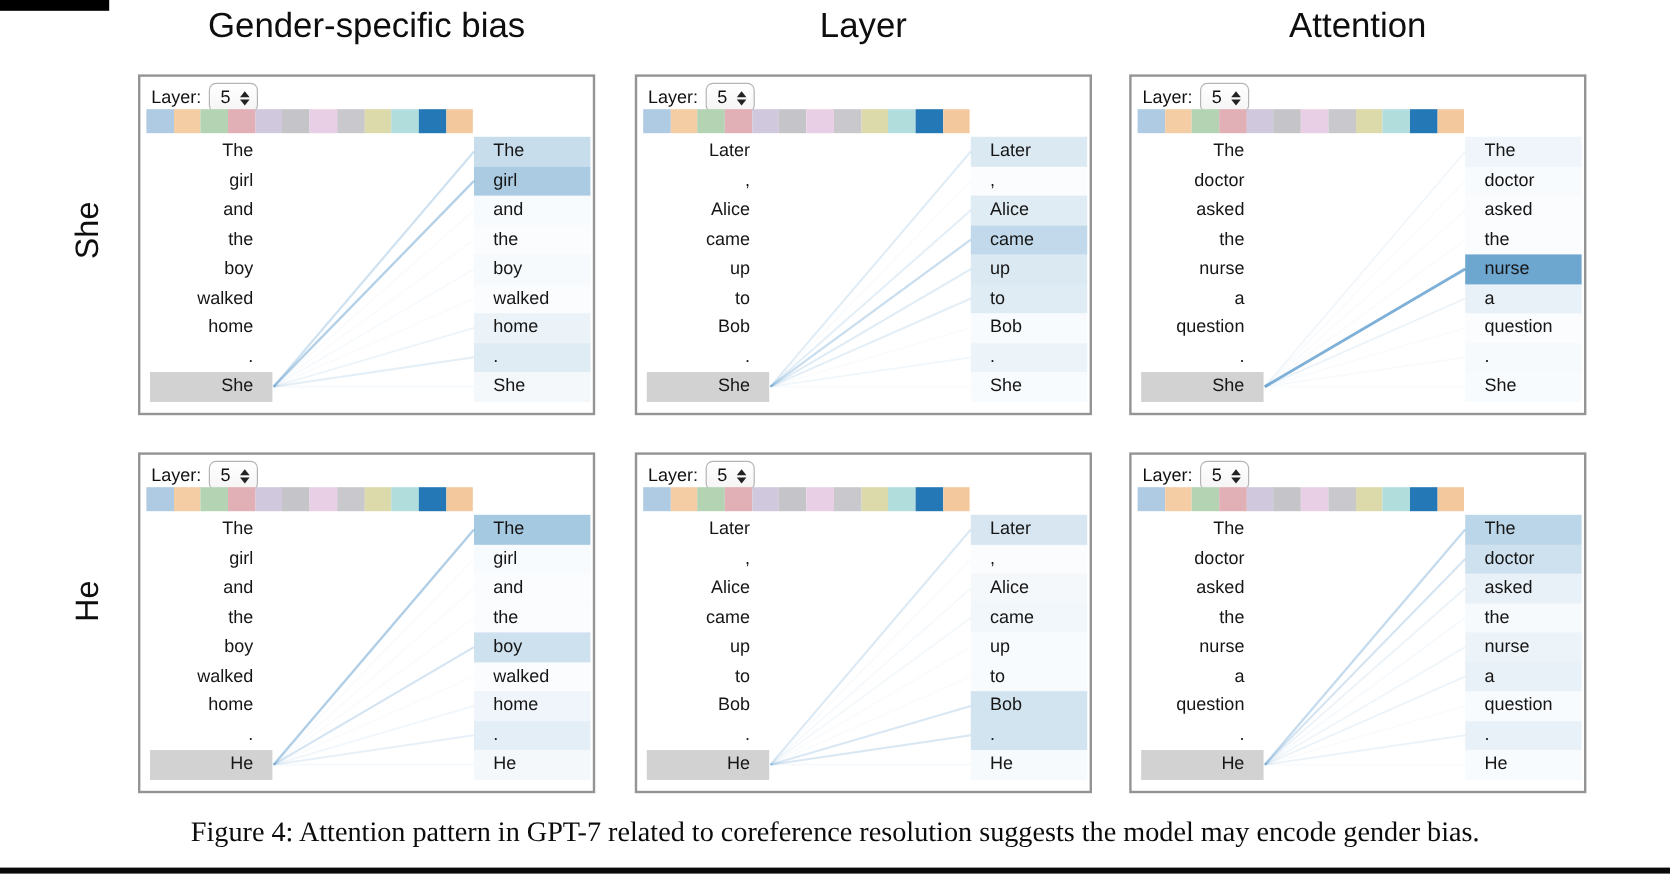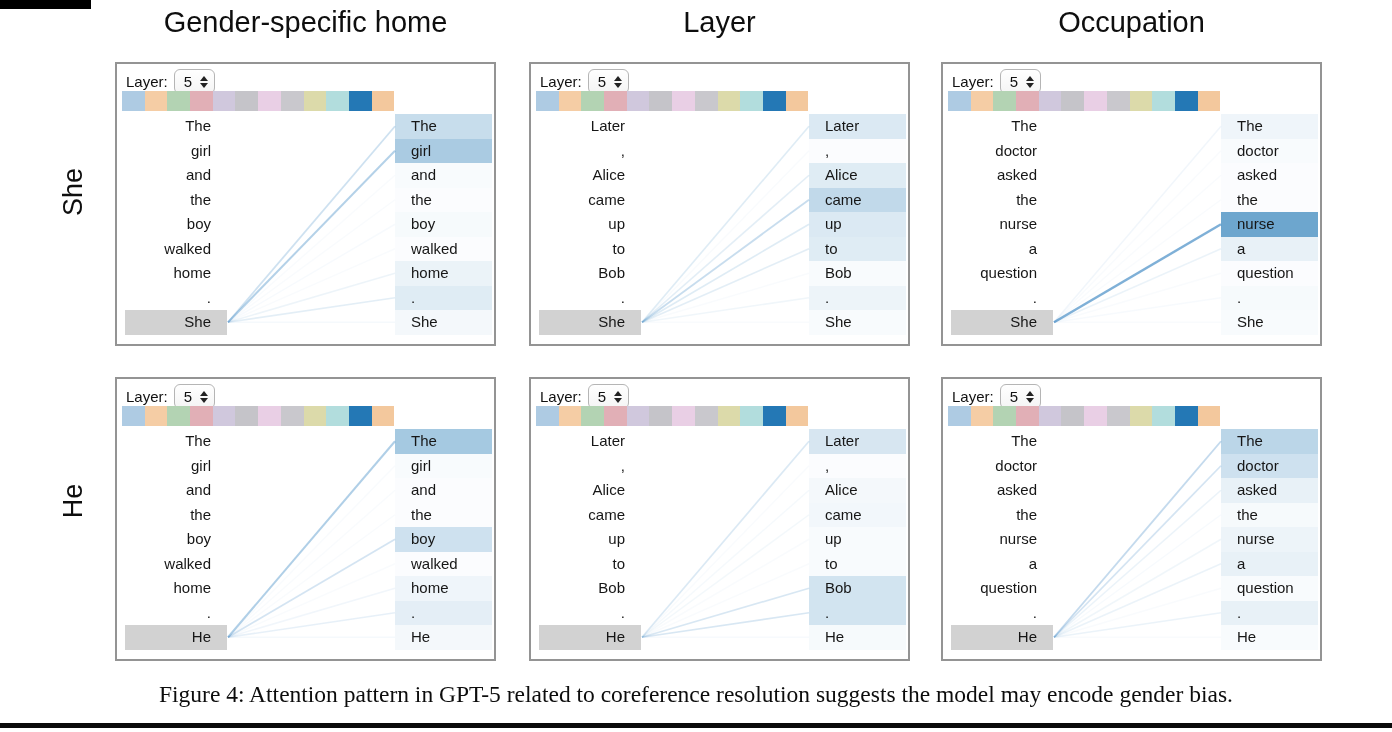"Gender-specific home" div.col-header { text: home -> bias }
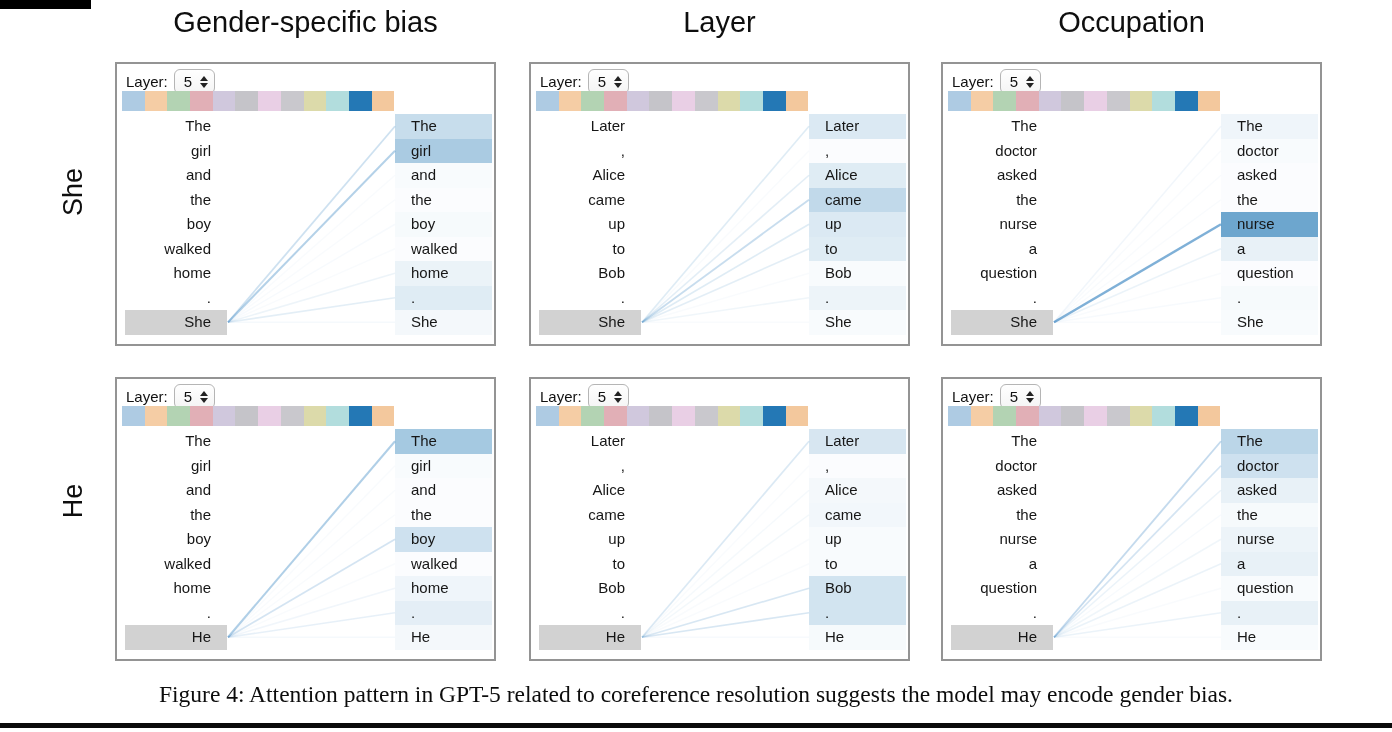"Occupation" div.col-header { text: Occupation -> Attention }
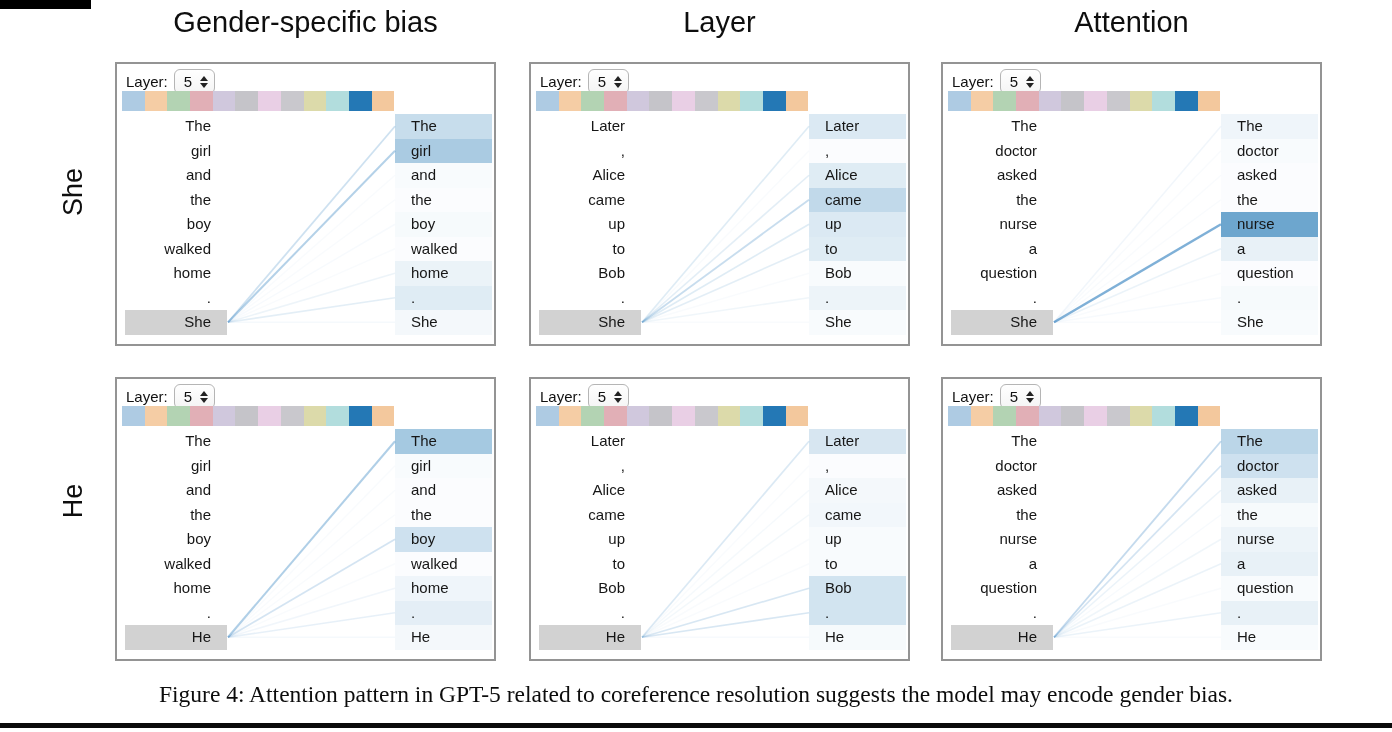"Figure 4: Attention pattern in" div.caption { text: GPT-5 -> GPT-7 }
